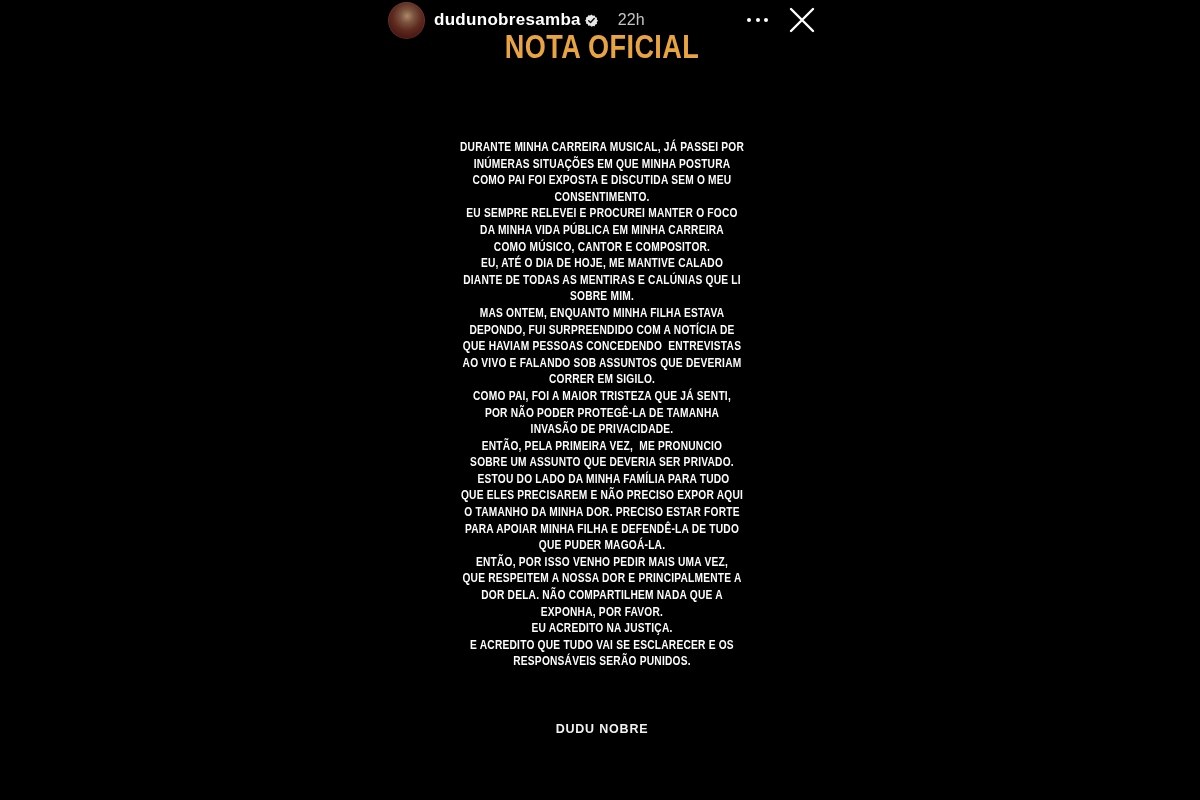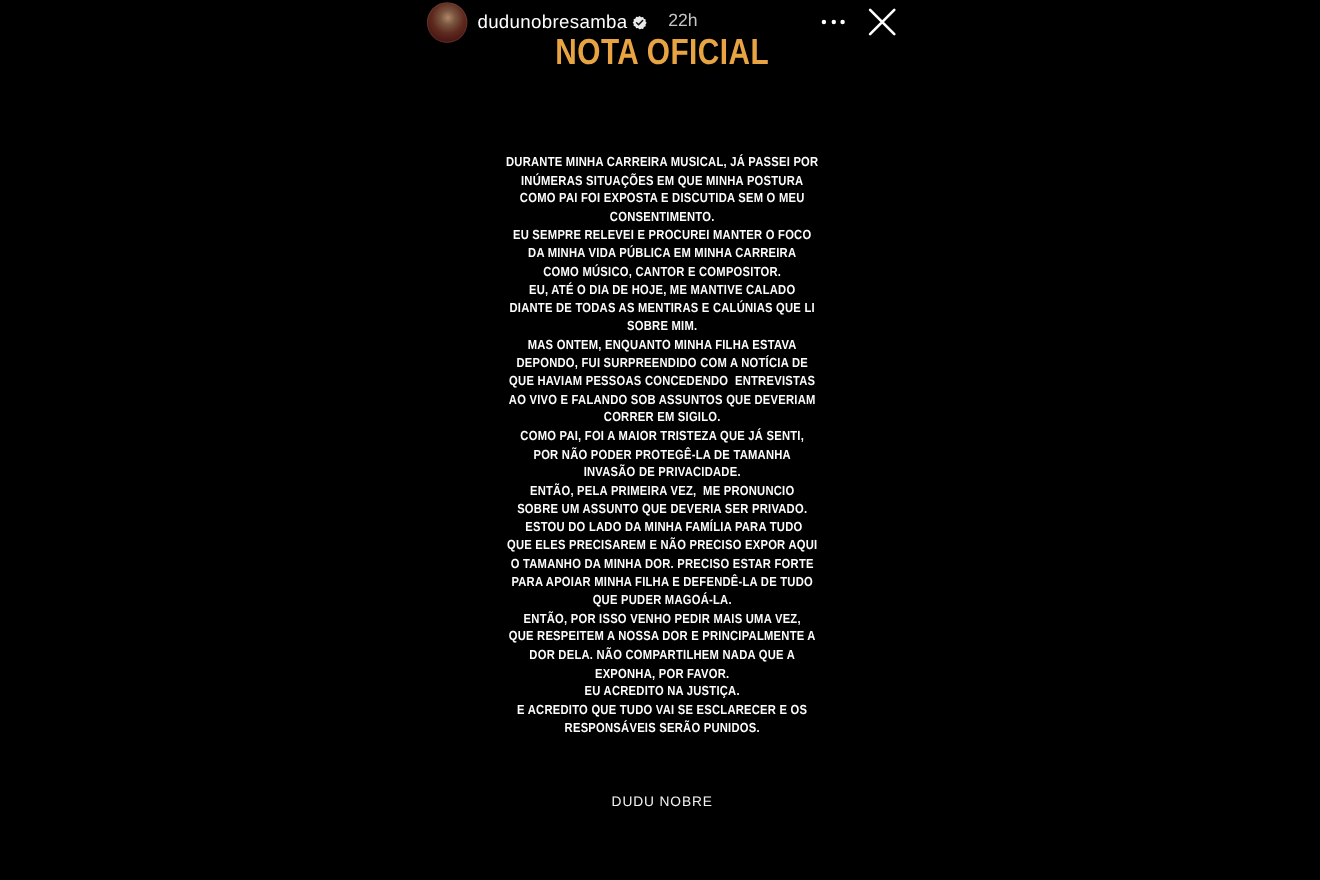"dudunobresamba" .username { font-weight: 400 -> 700 }
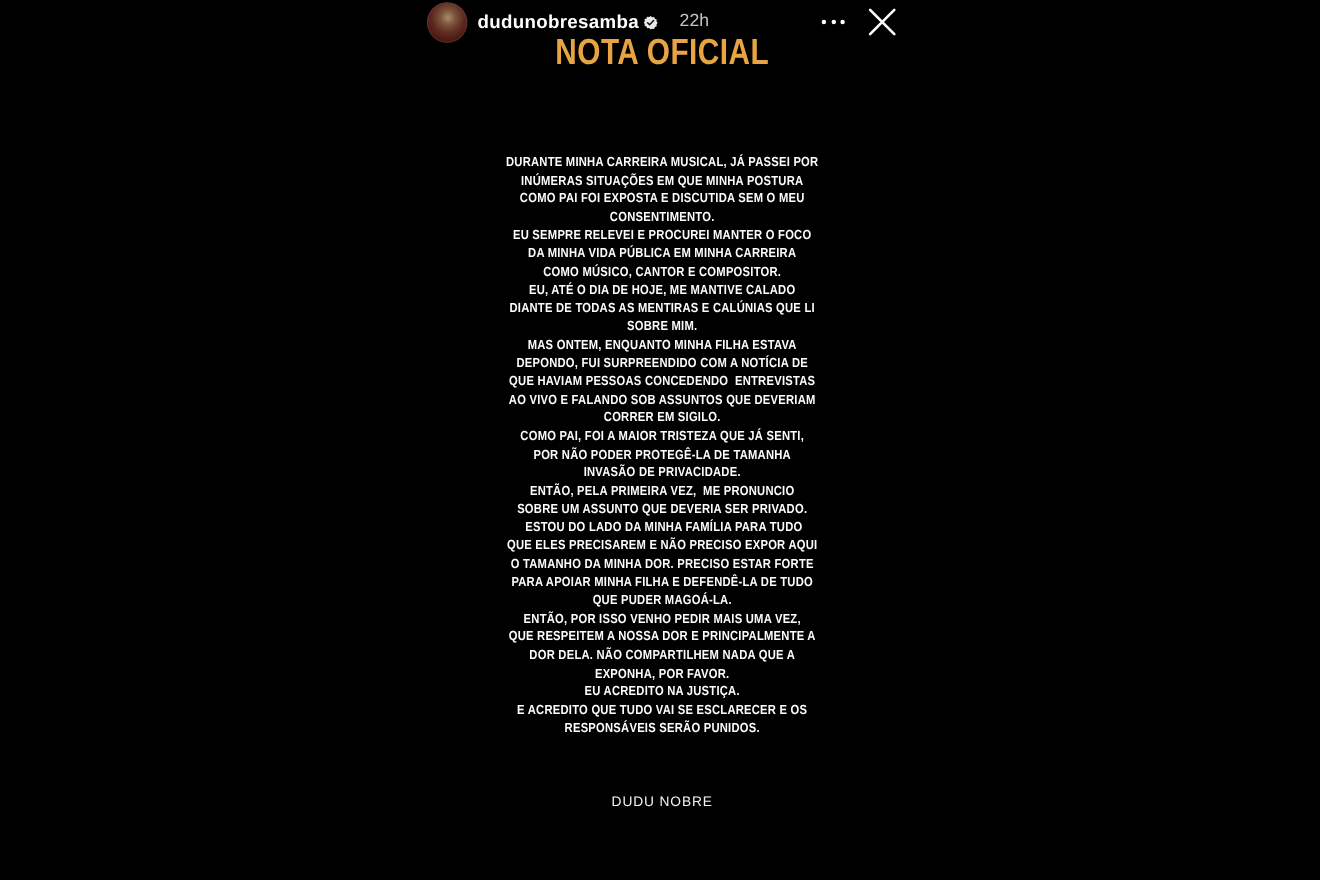"DUDU NOBRE" .signature { font-weight: 400 -> 700 }
